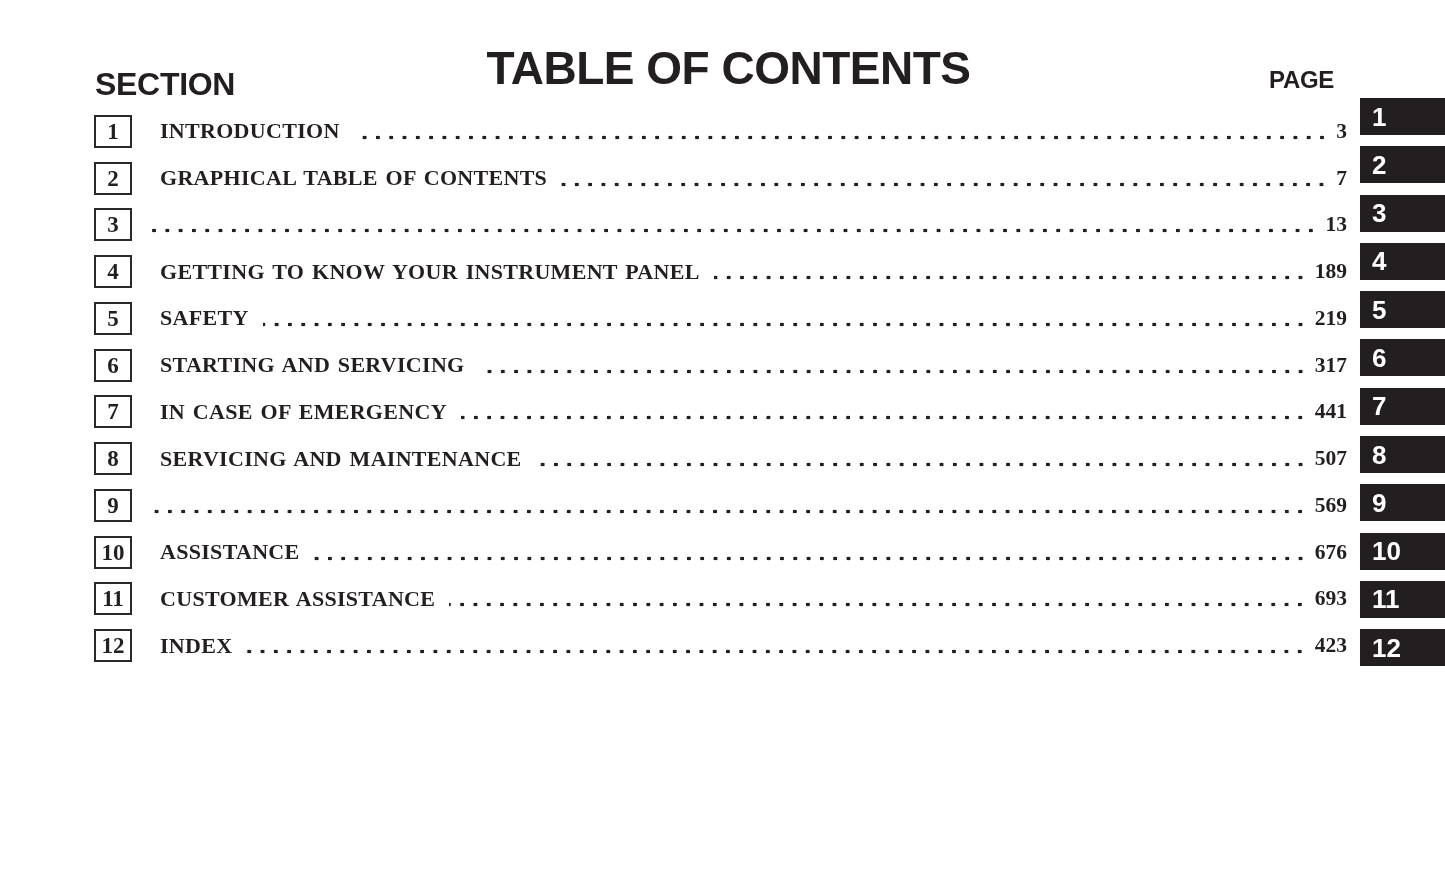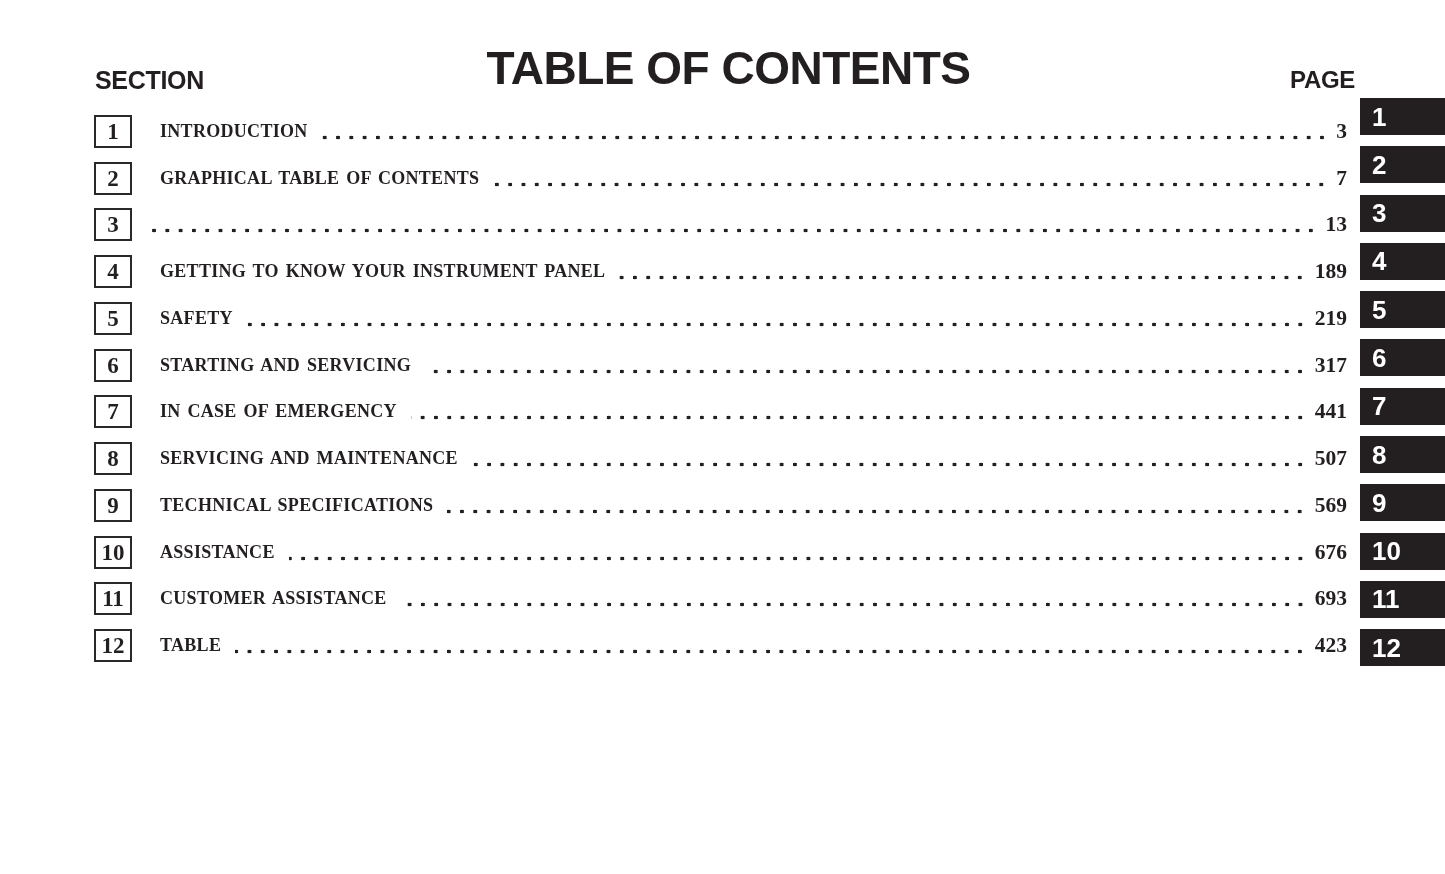"SECTION" .hdr-section { font-size: 25px -> 32px }
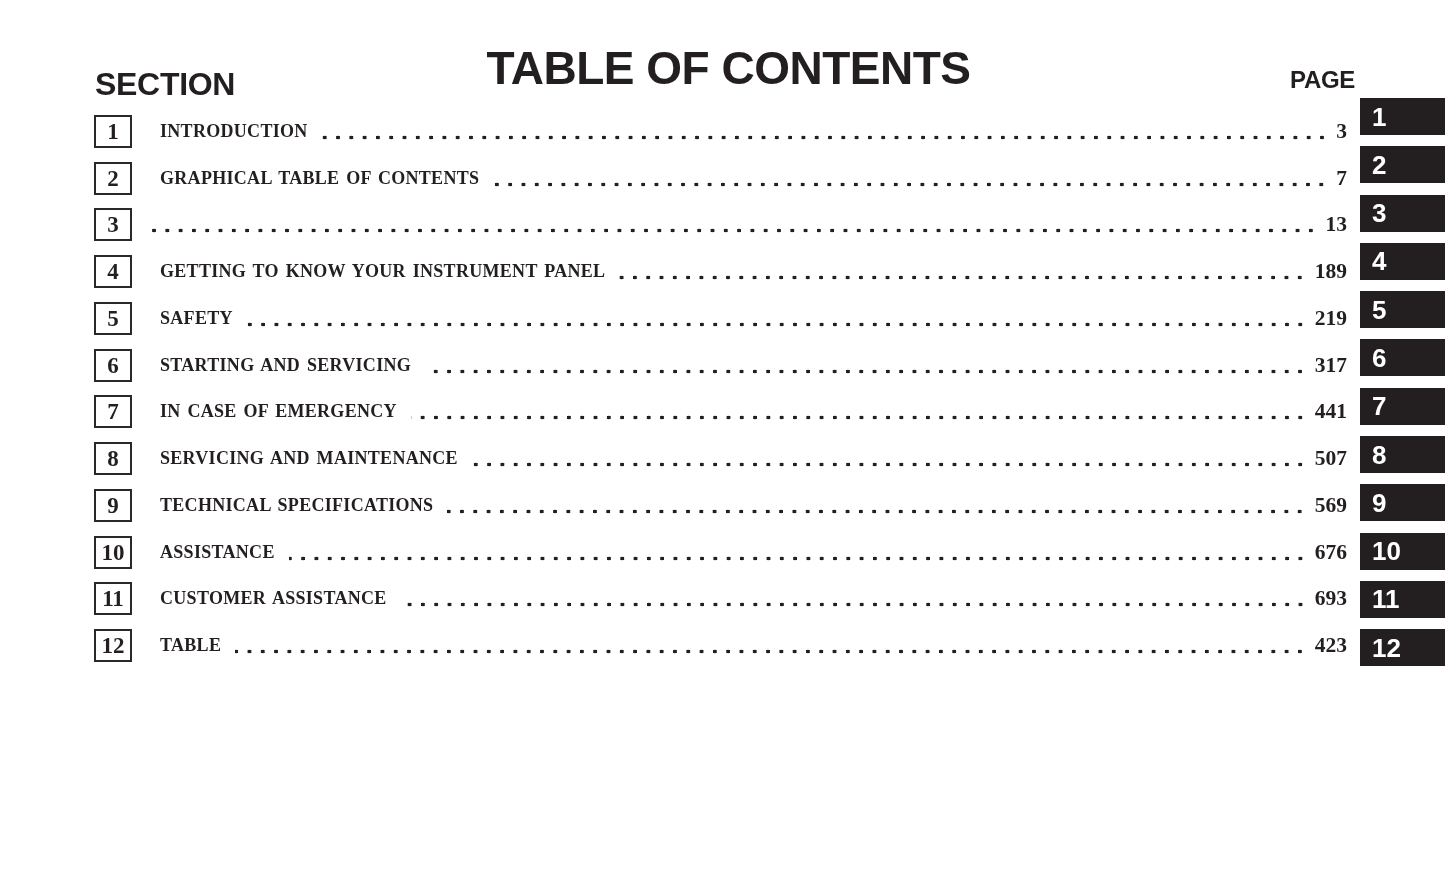"PAGE" .hdr-page { right: 90px -> 111px }
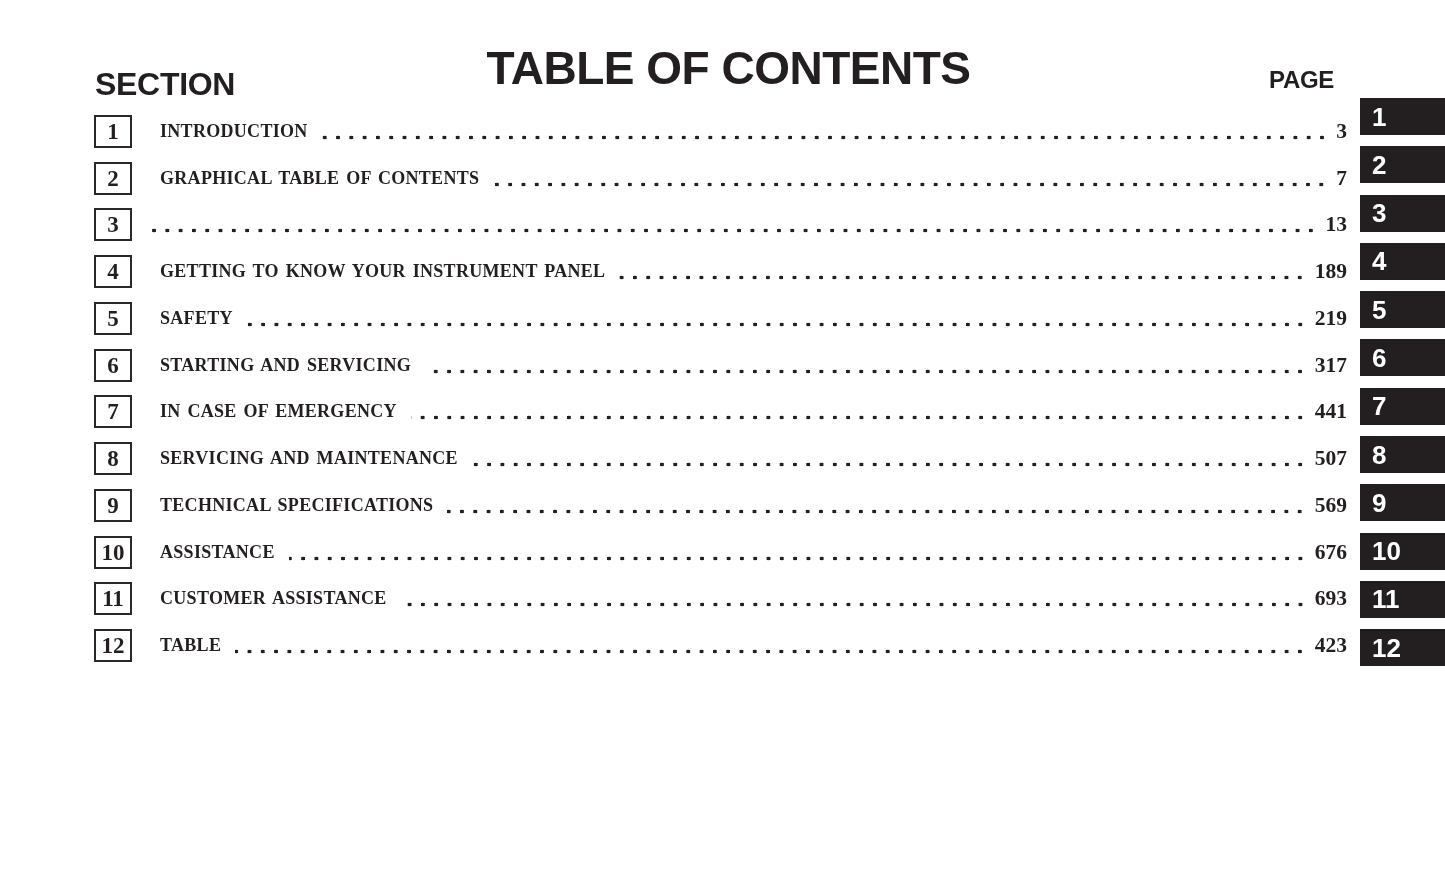"INTRODUCTION" .rtitle { font-size: 18px -> 22px }
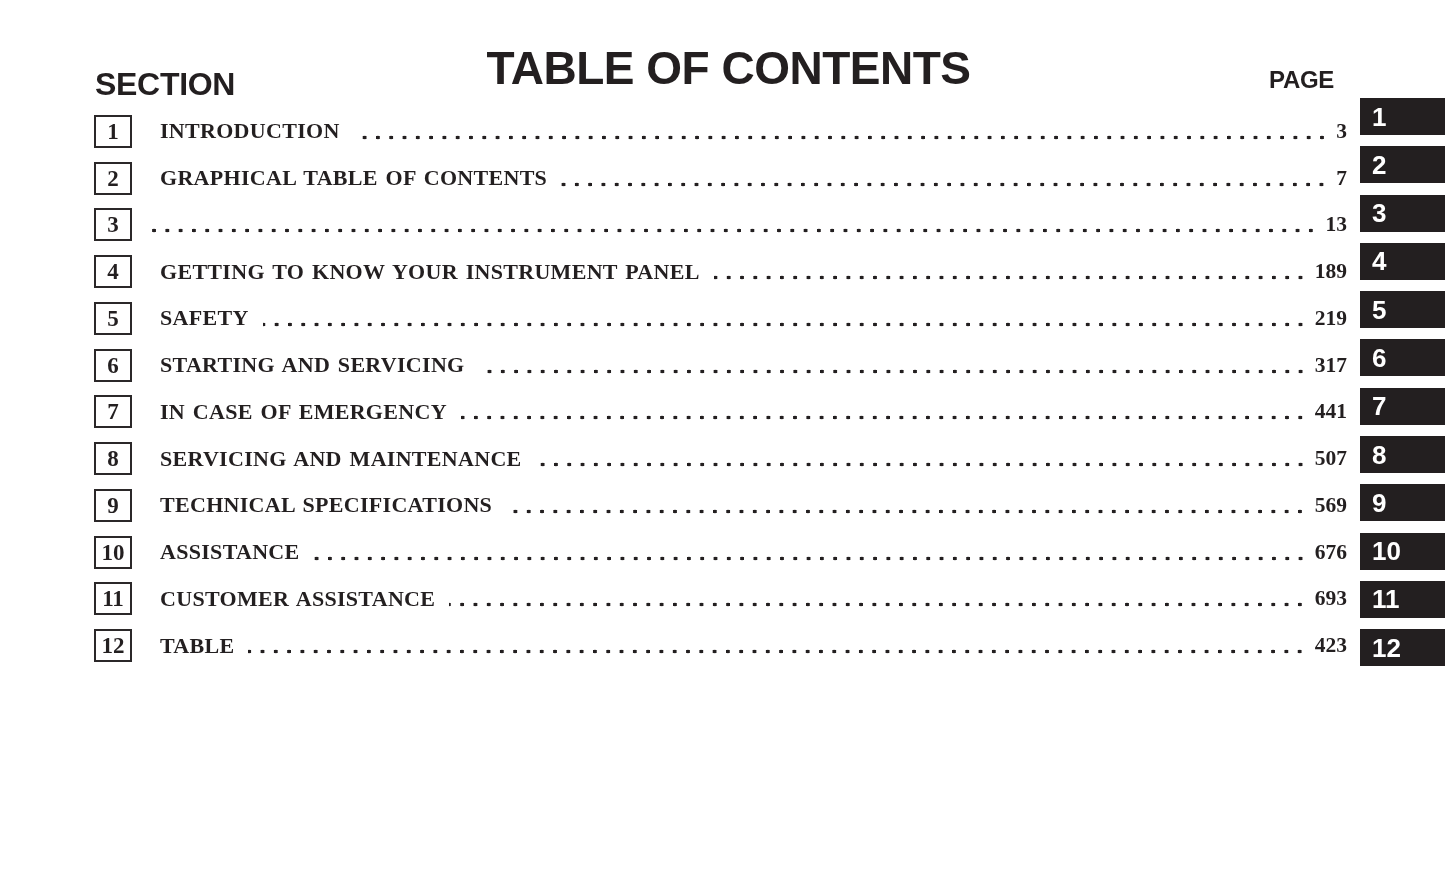"TECHNICAL SPECIFICATIONS" div.rtitle { html: <div>TECHNICAL SPECIFICATIONS</div> -> none }
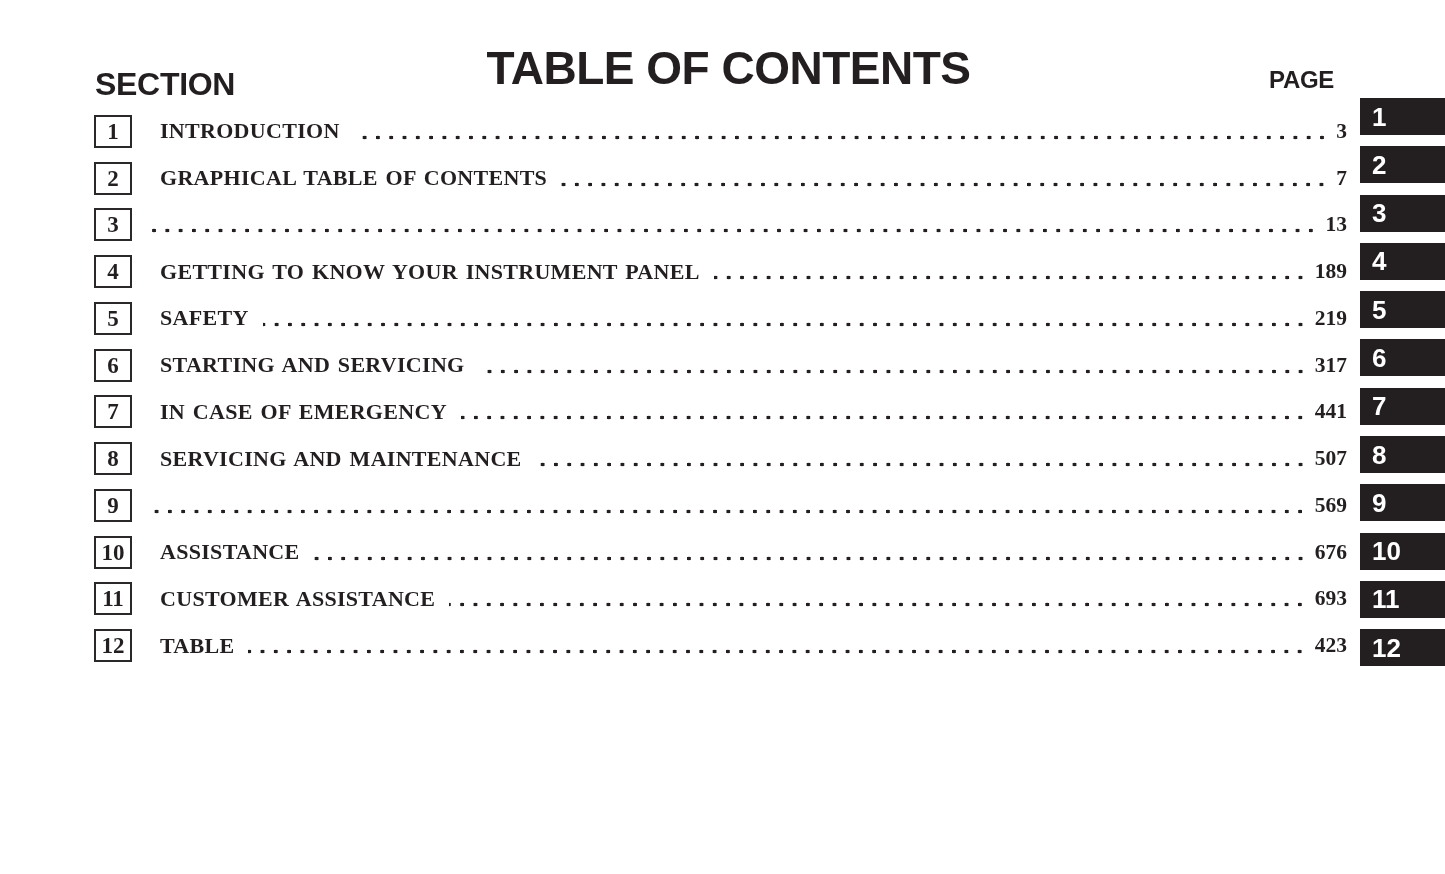"TABLE" div.rtitle { text: TABLE -> INDEX }
